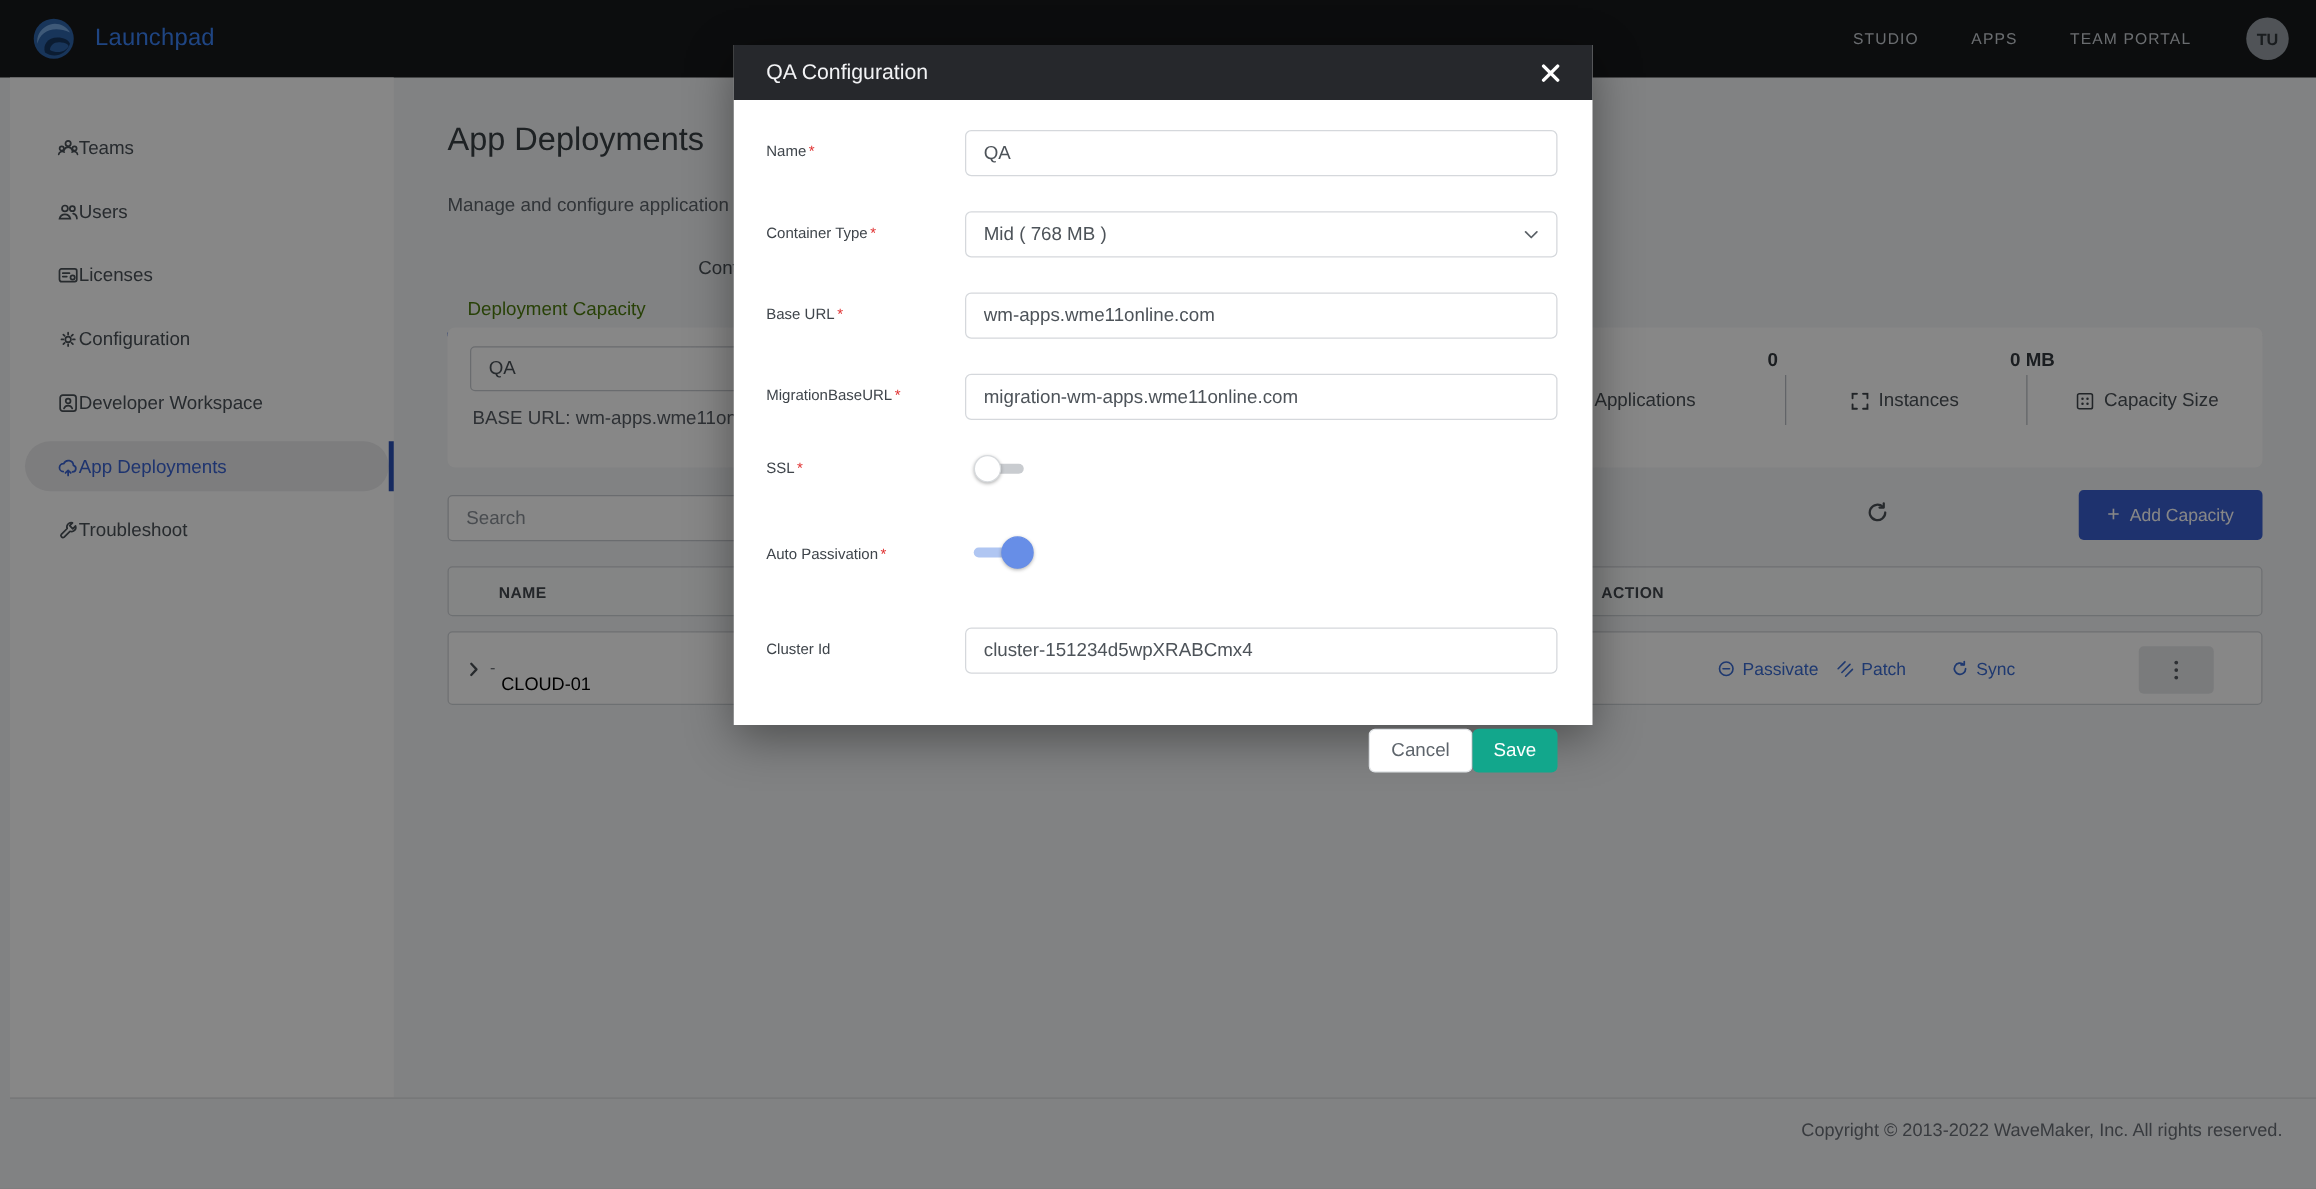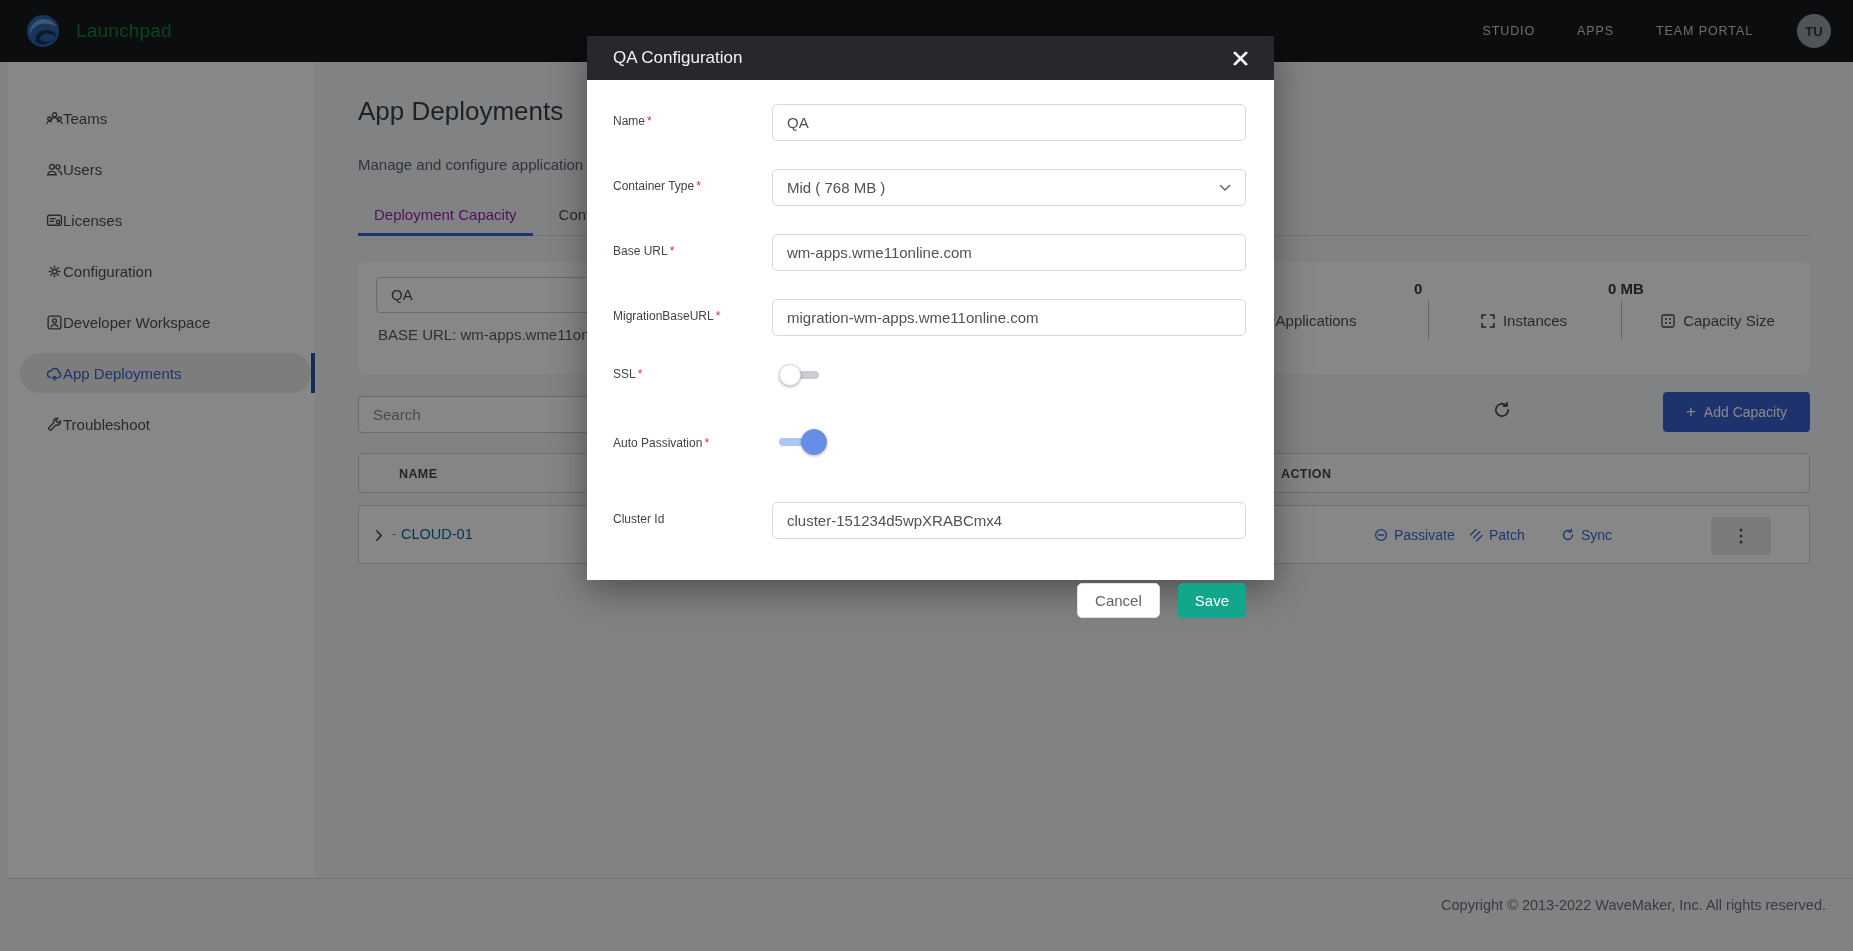"Launchpad" .brand-text { color: #15803d -> #3b82f6 }
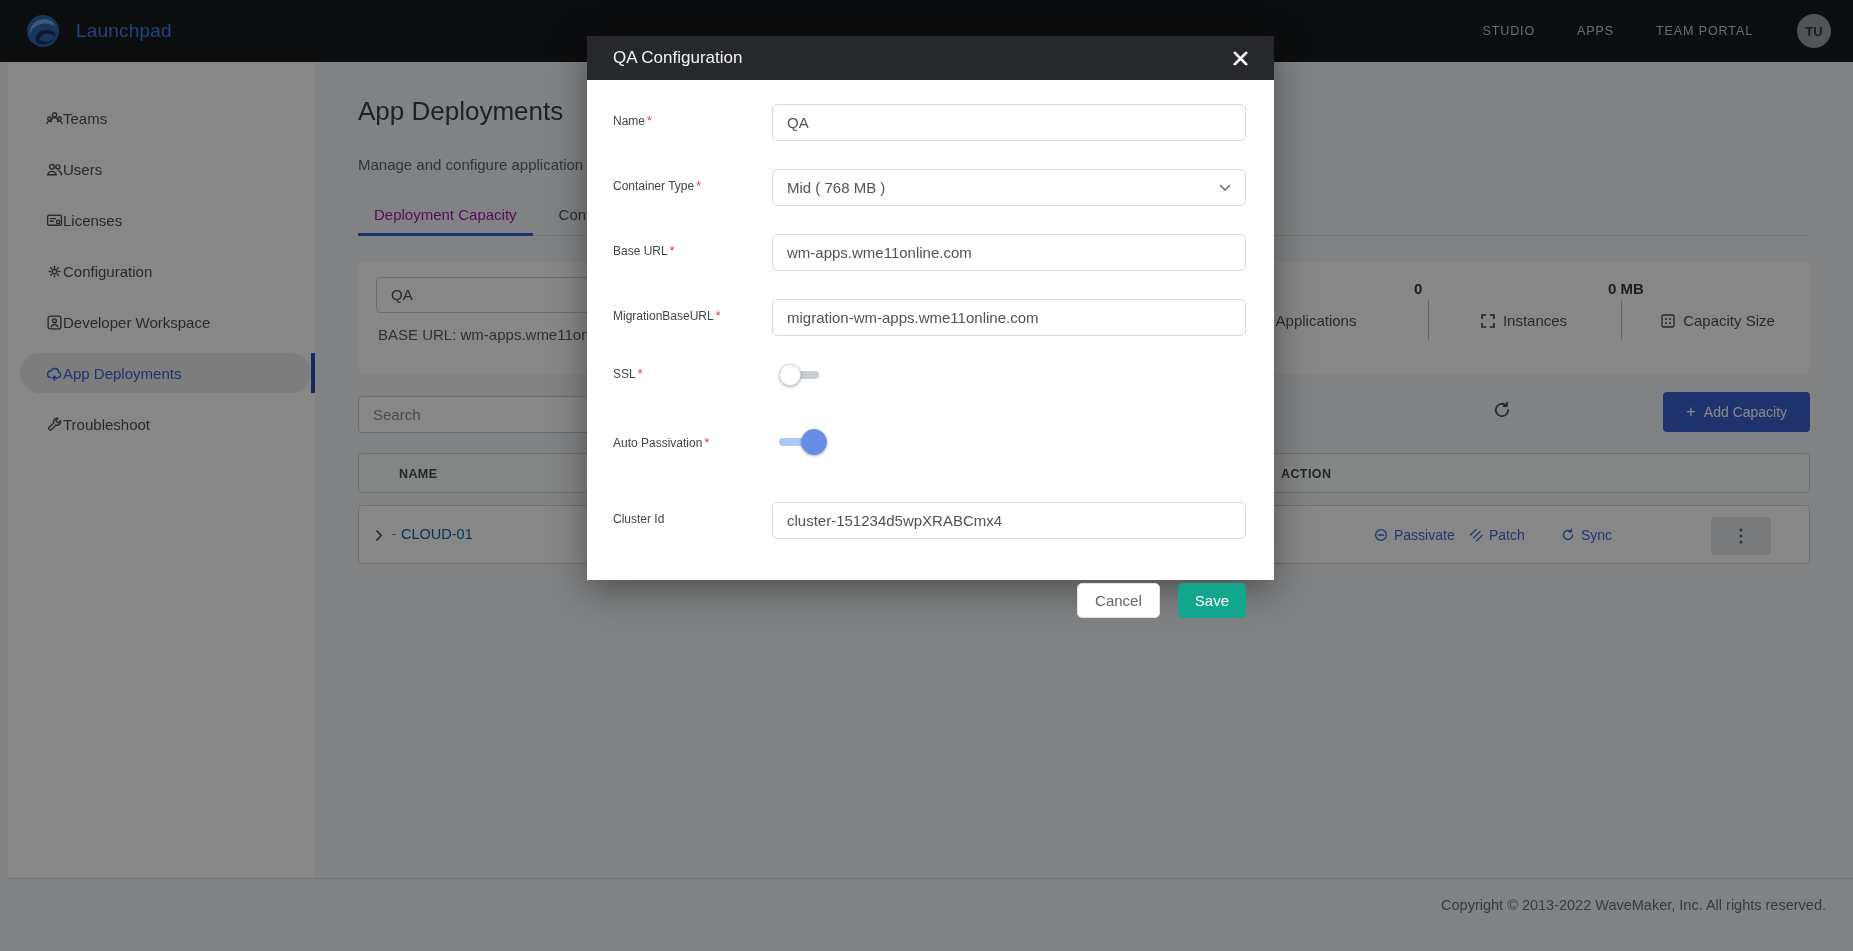"Deployment Capacity" .tab.active { color: #a21caf -> #4d7c0f; margin-top: none -> 33px }
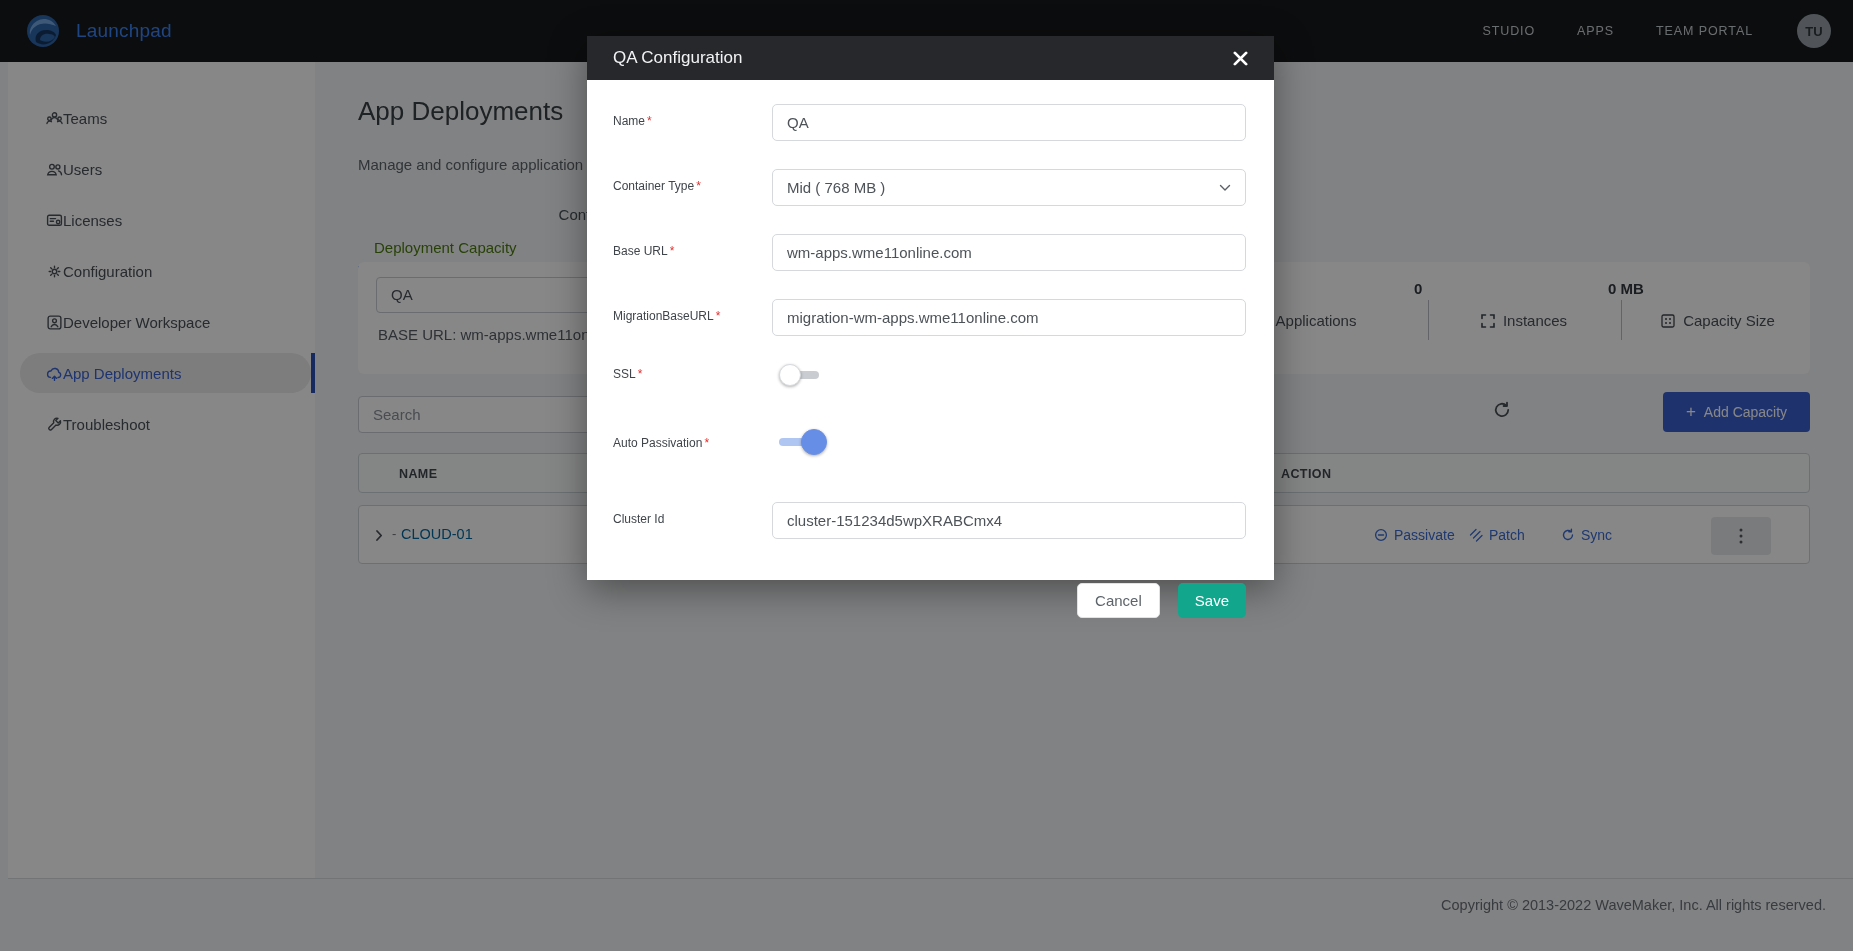"CLOUD-01" .trow .rowname { color: #0369a1 -> #000000; top: 20px -> 34px }
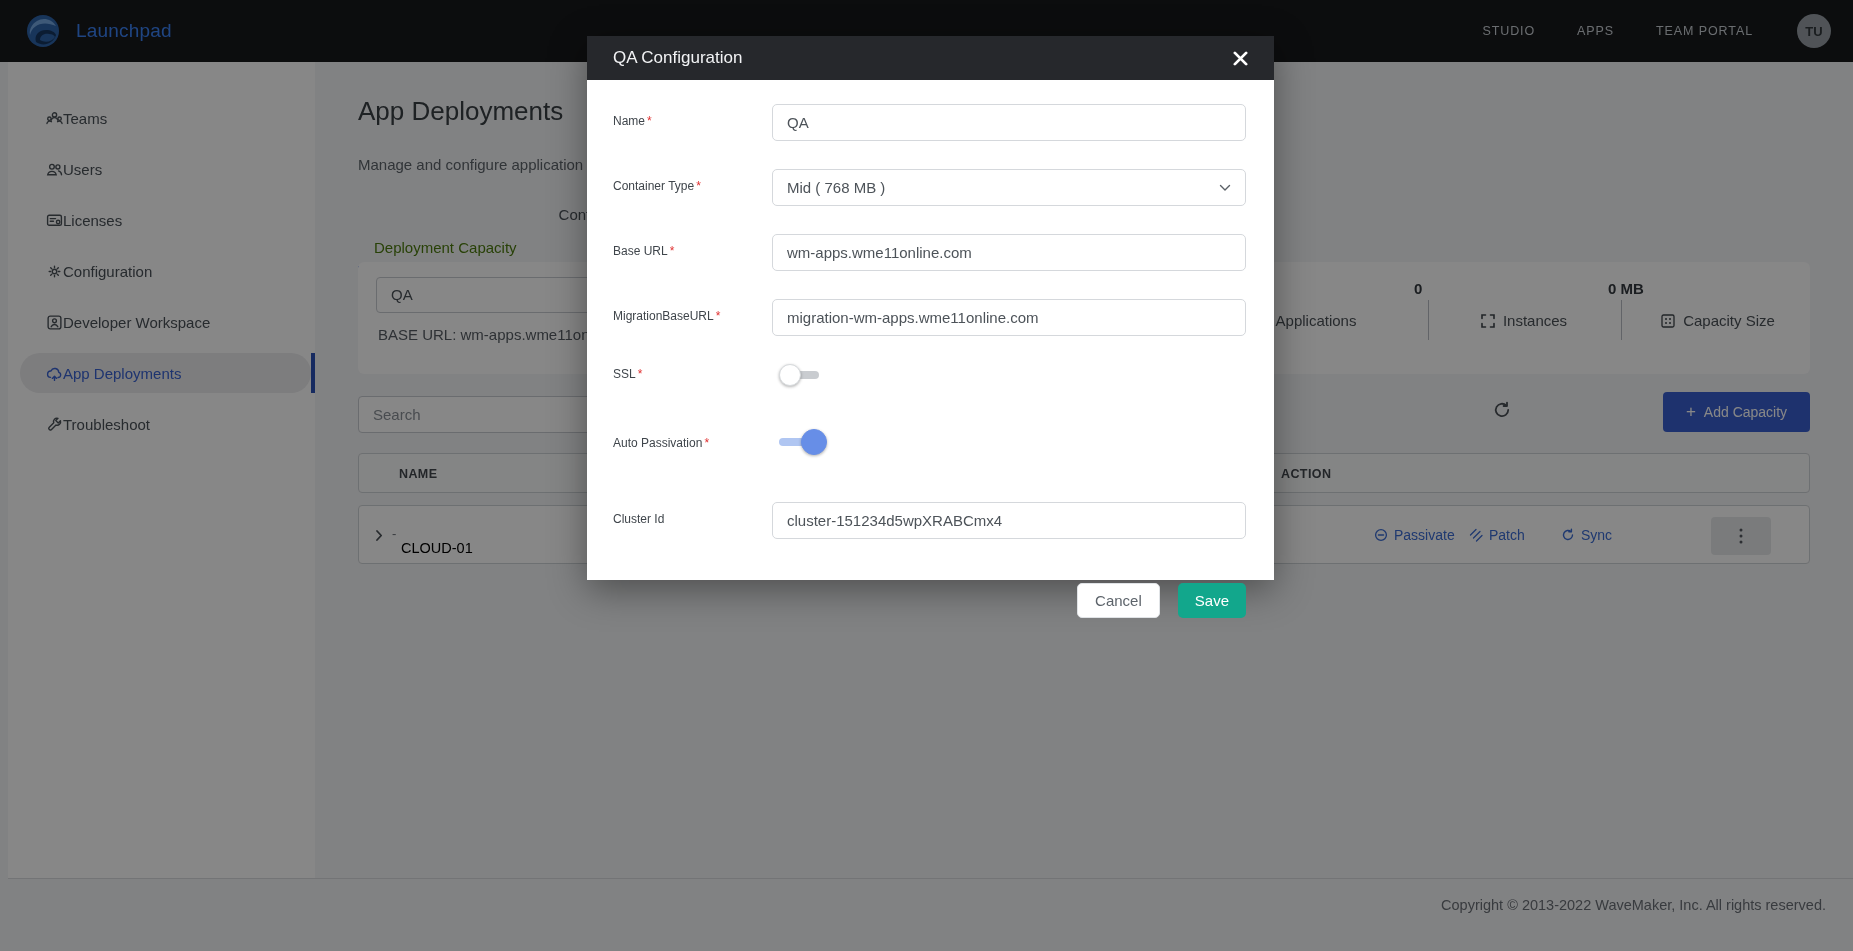"Cancel" .modal-actions { gap: 18px -> none }
